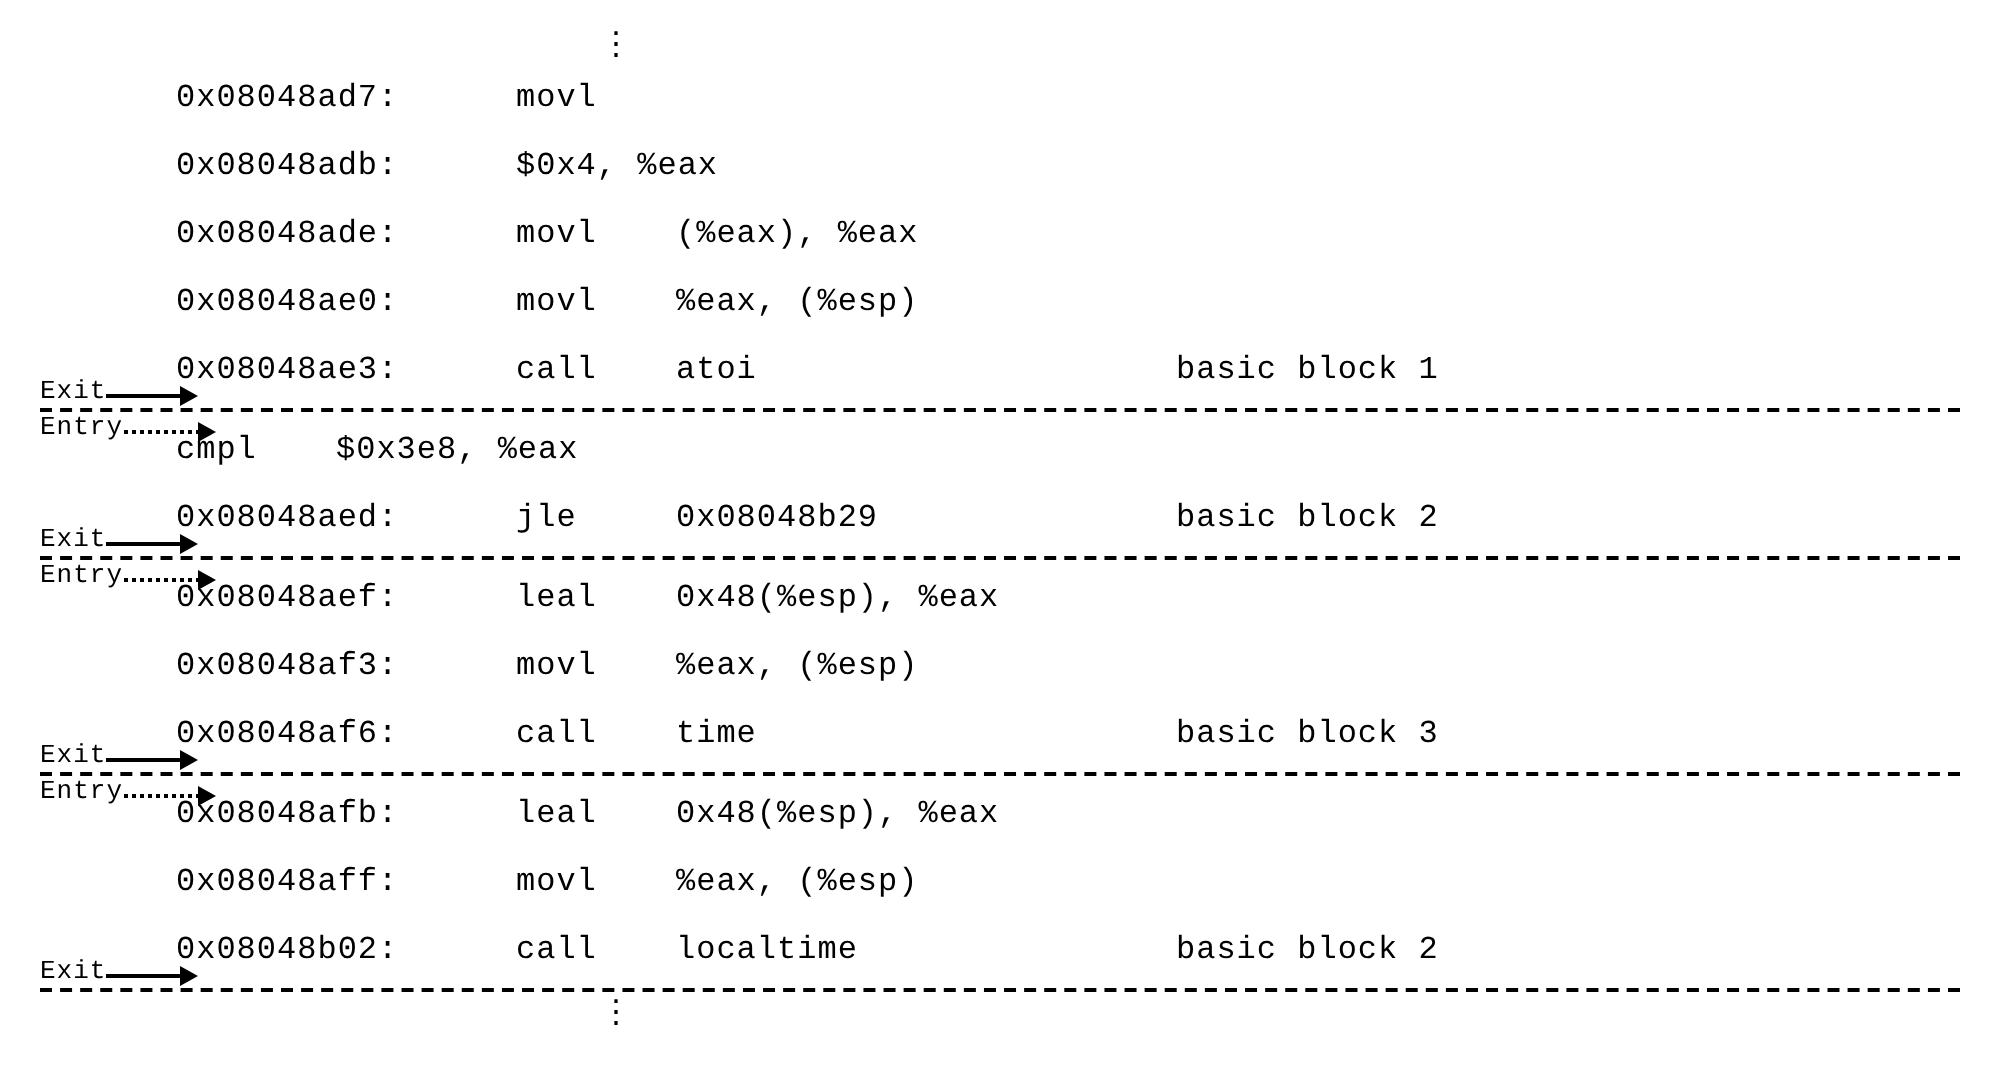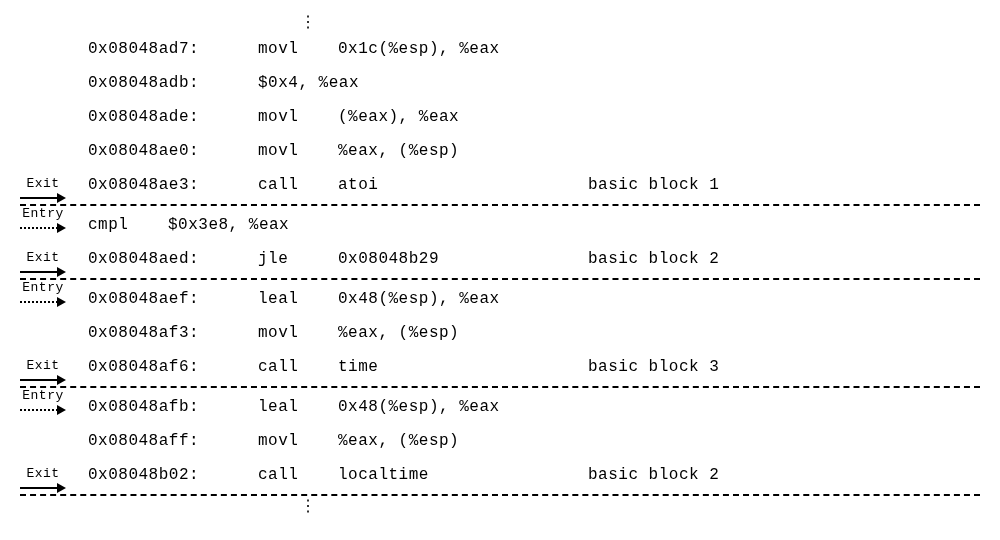"0x1c(%esp), %eax" div.args { html: <div>0x1c(%esp), %eax</div> -> none }
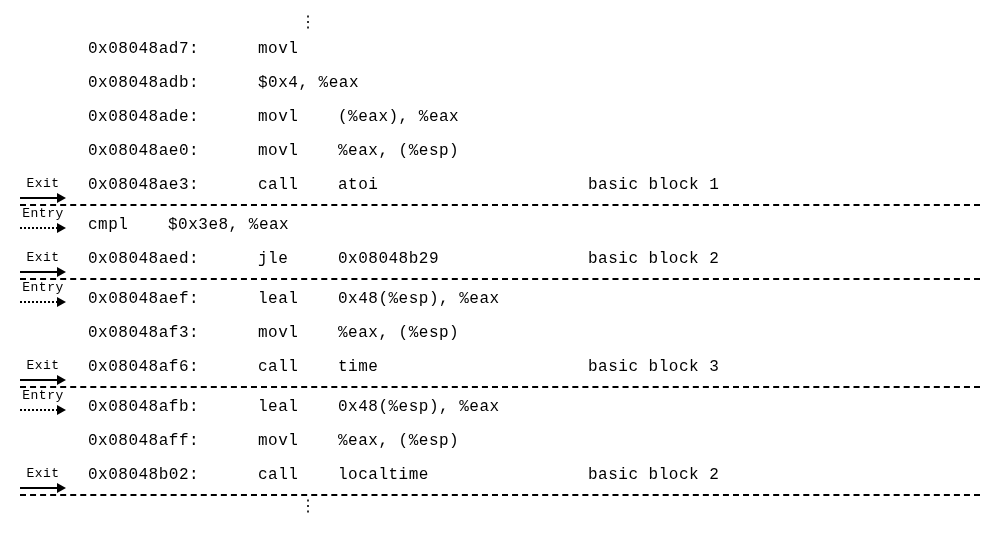"Exit" .pin { align-items: center -> flex-end; flex-direction: column -> row }
